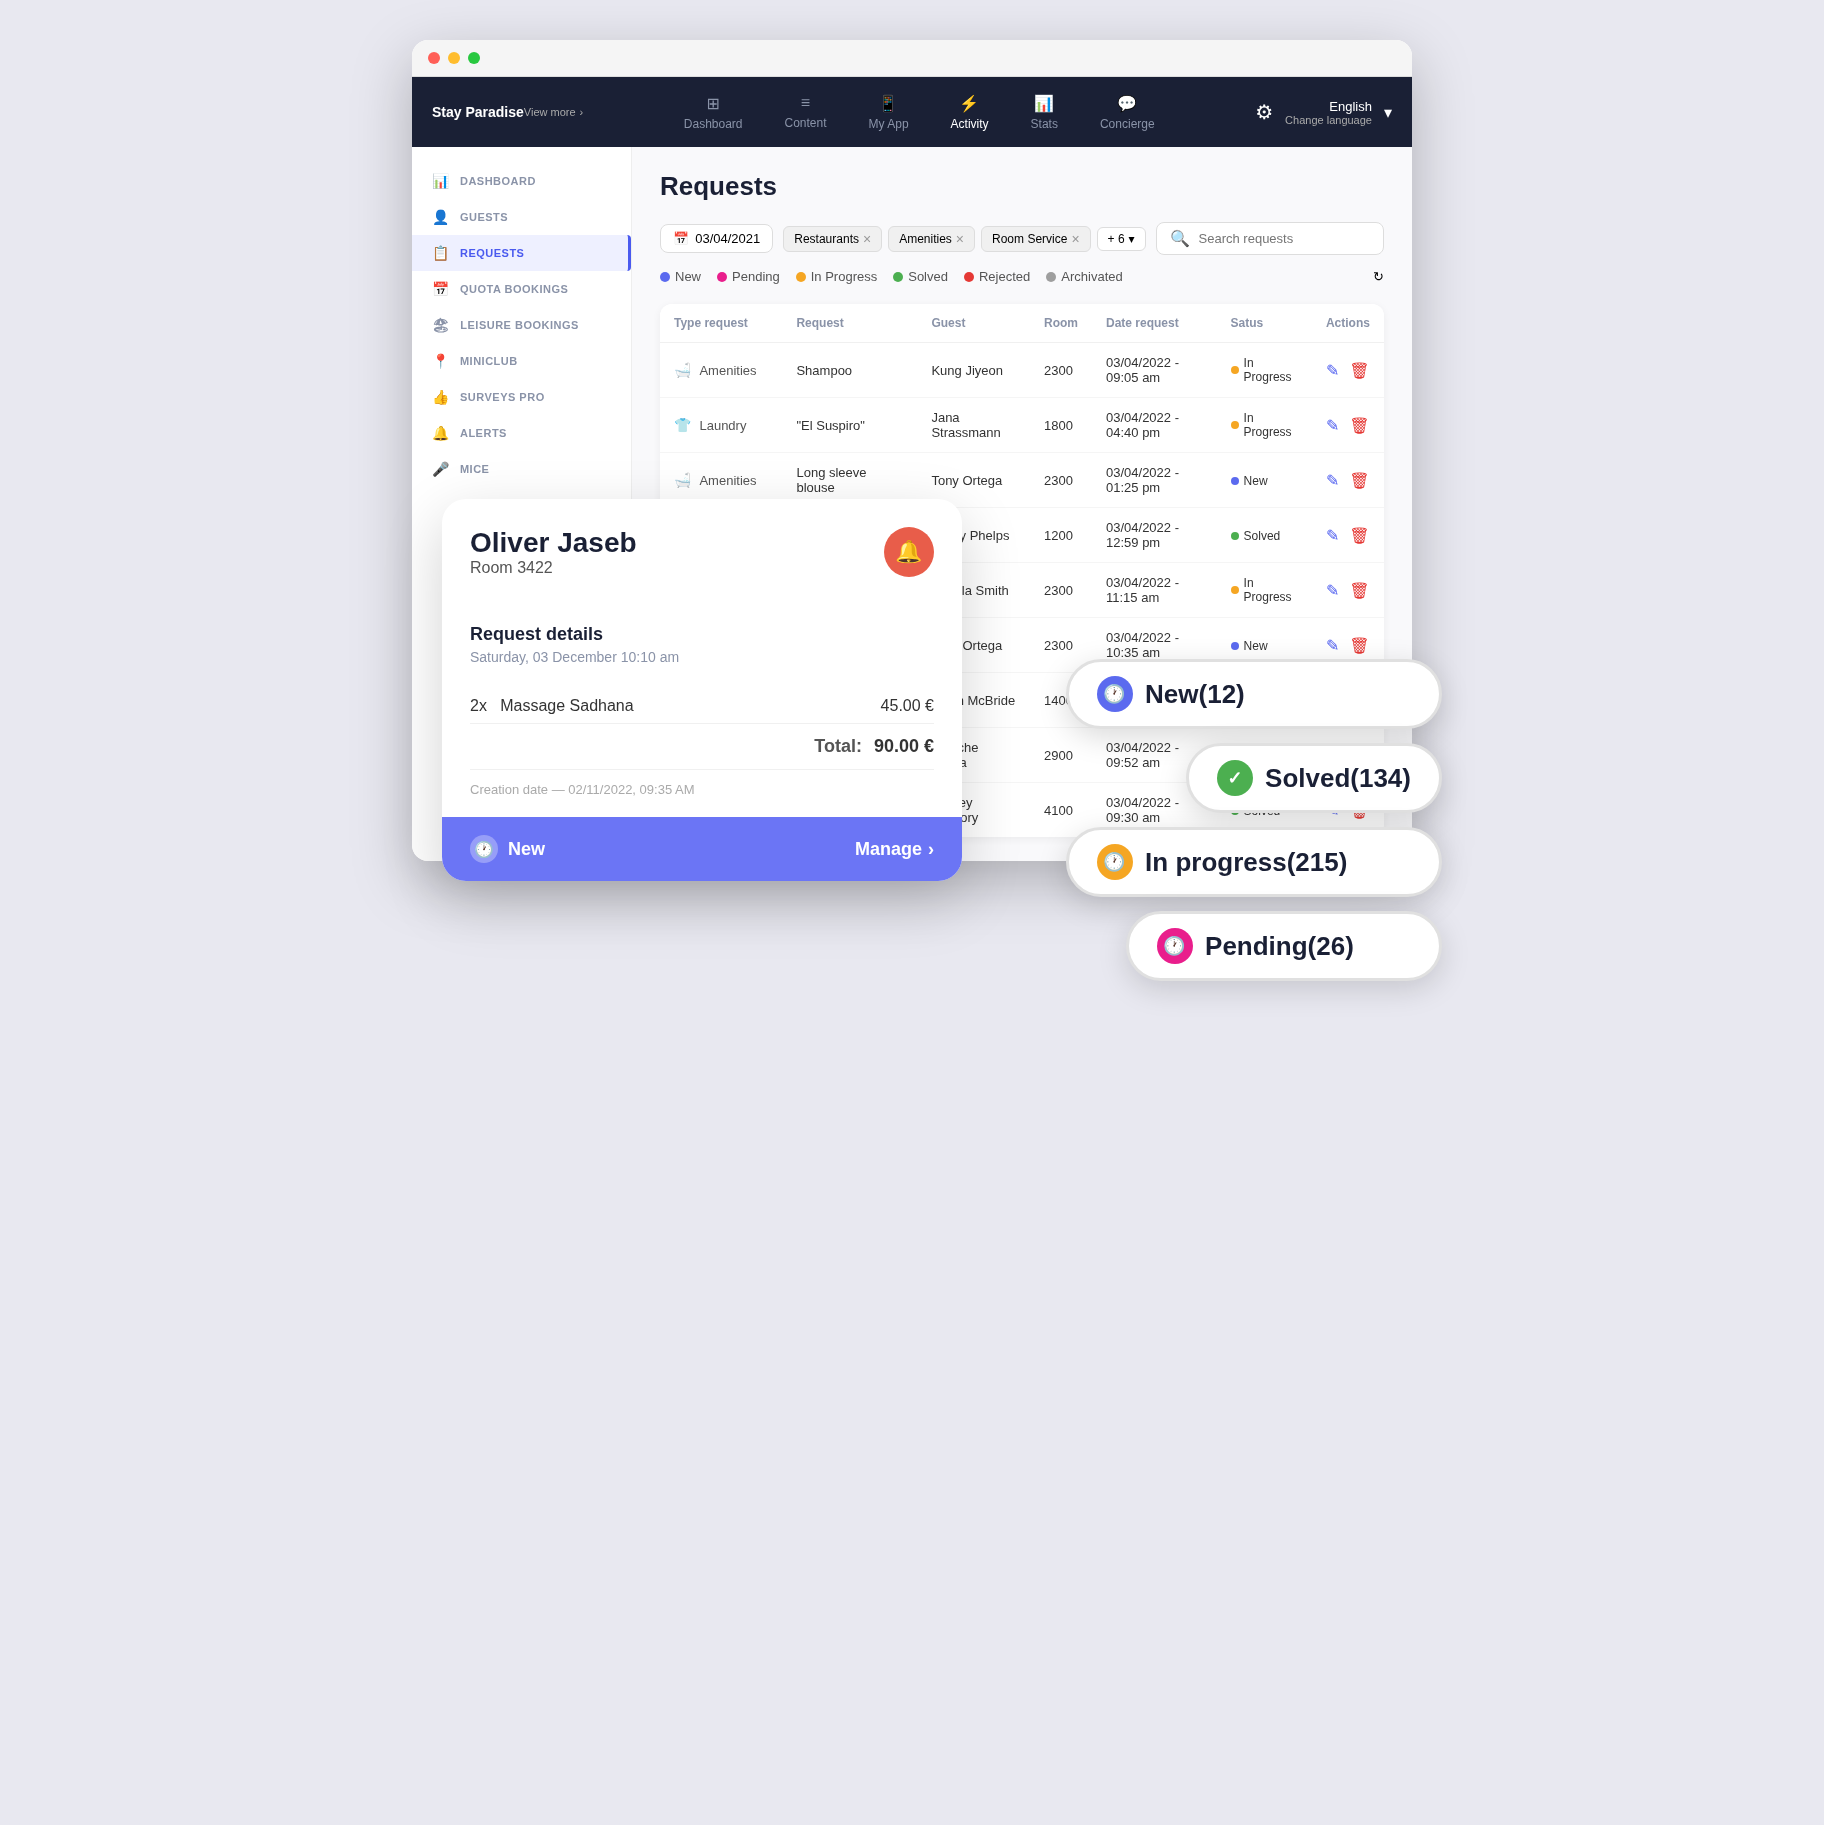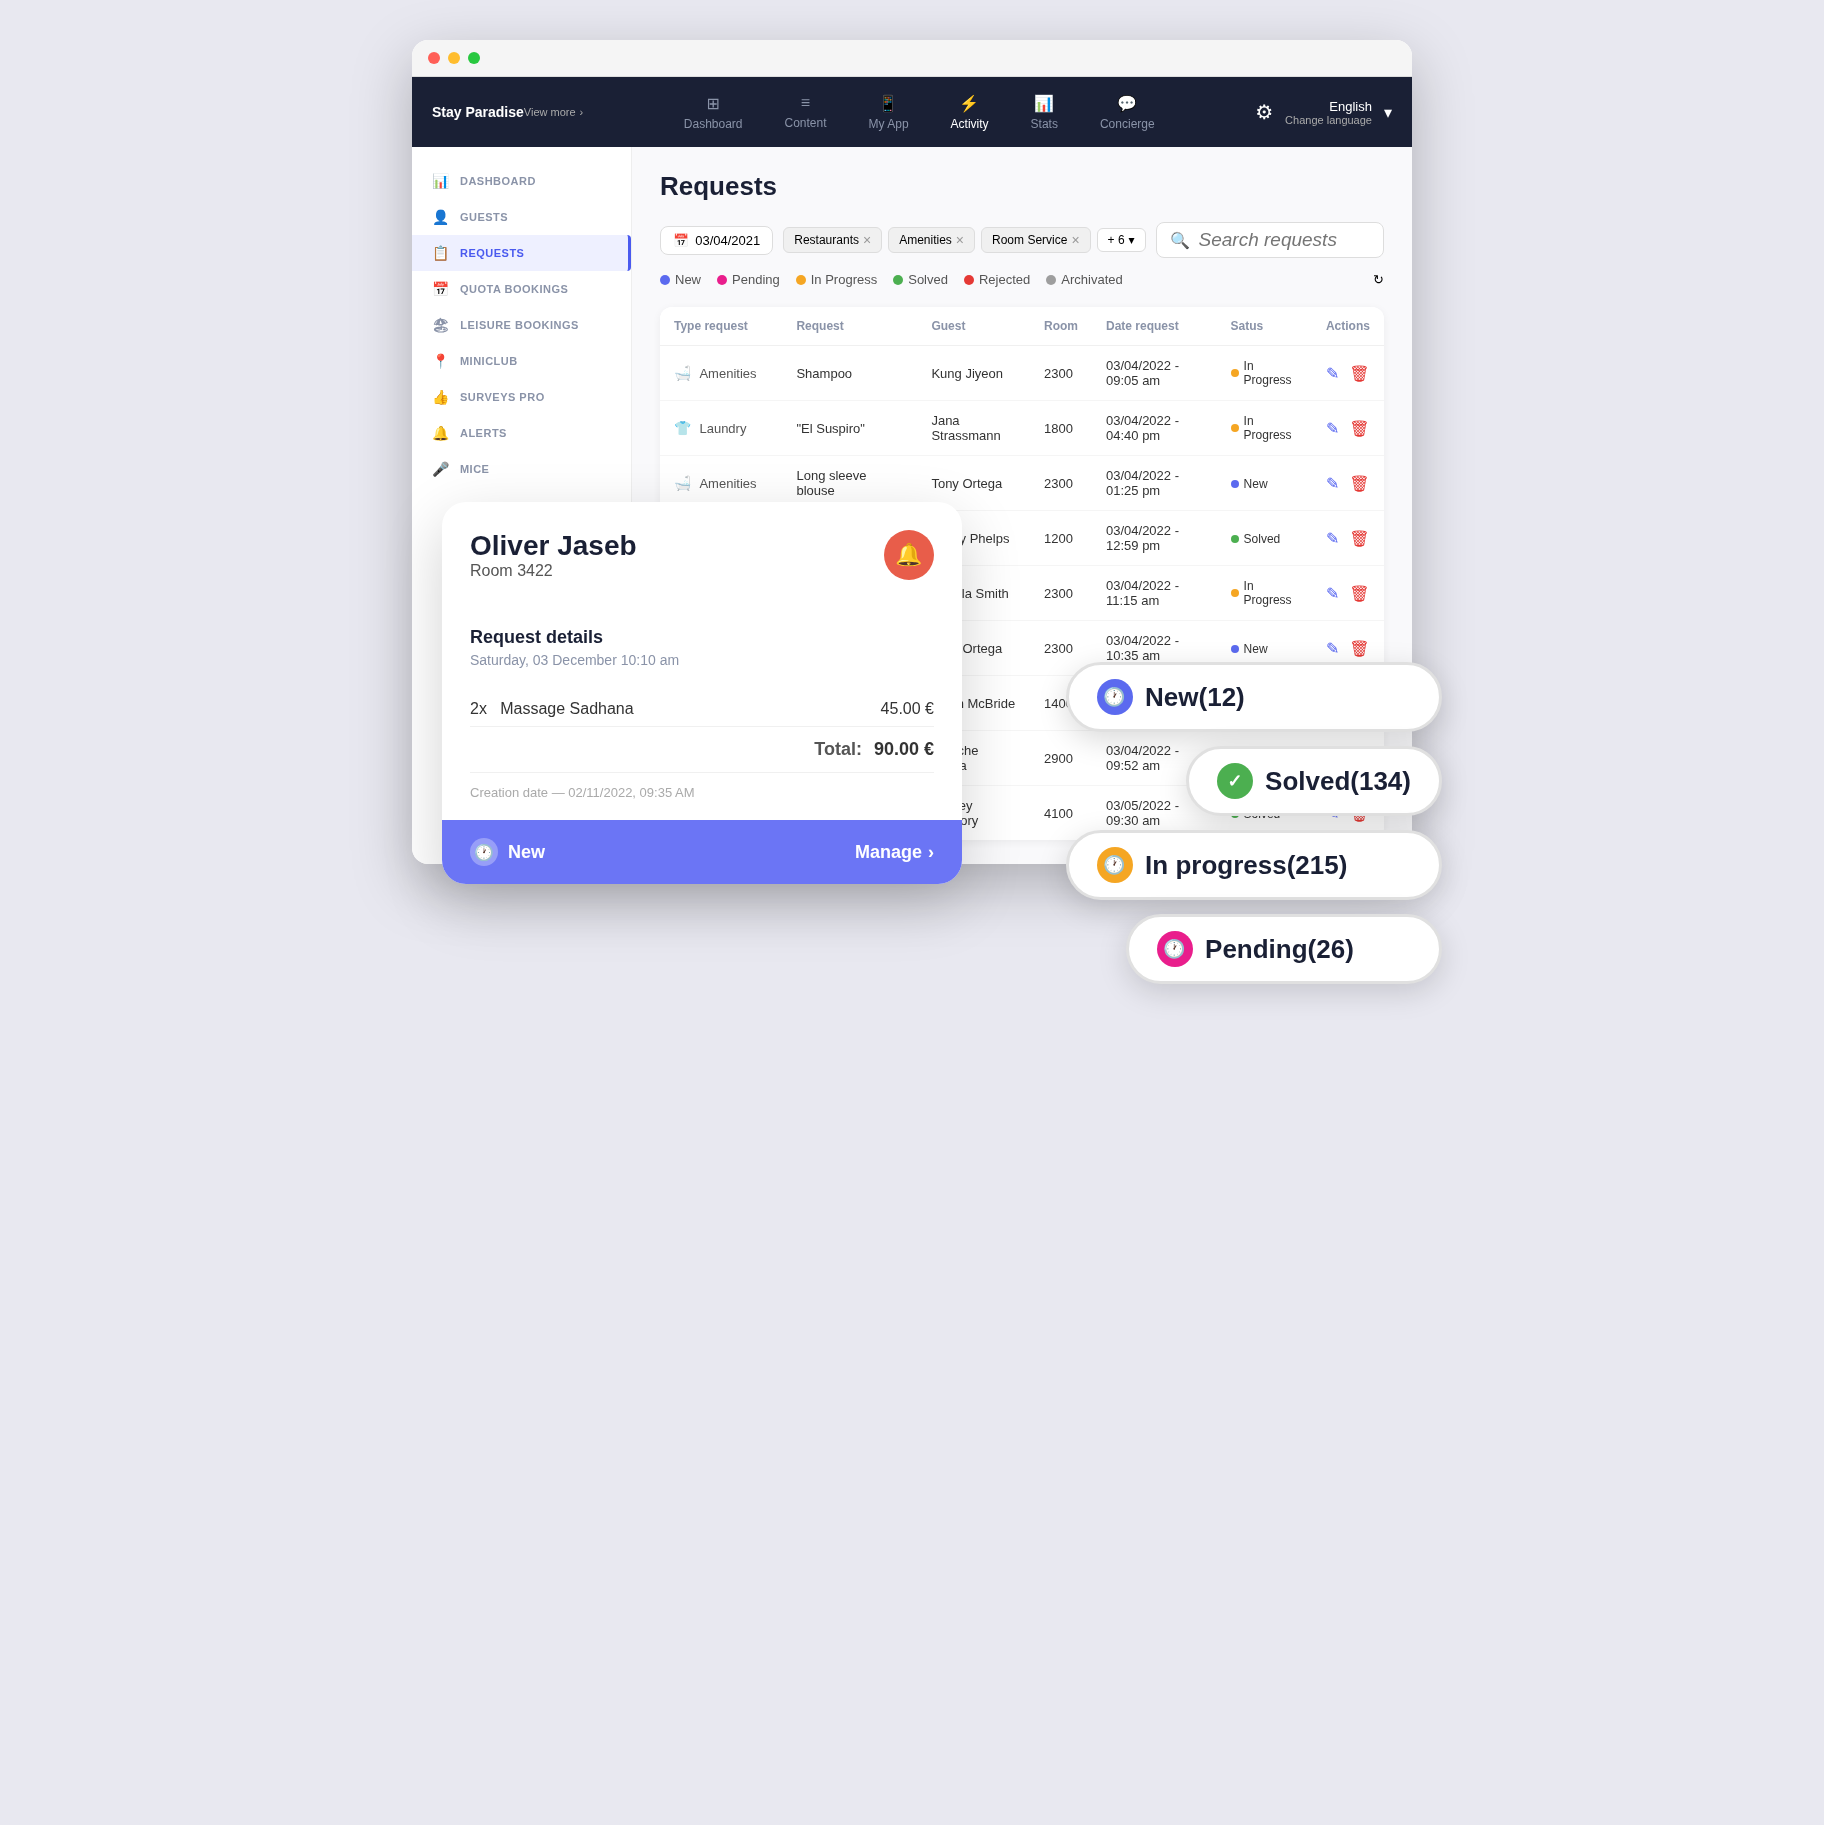"Search requests" .search-box input { font-size: 19px -> 13px; font-style: italic -> none }
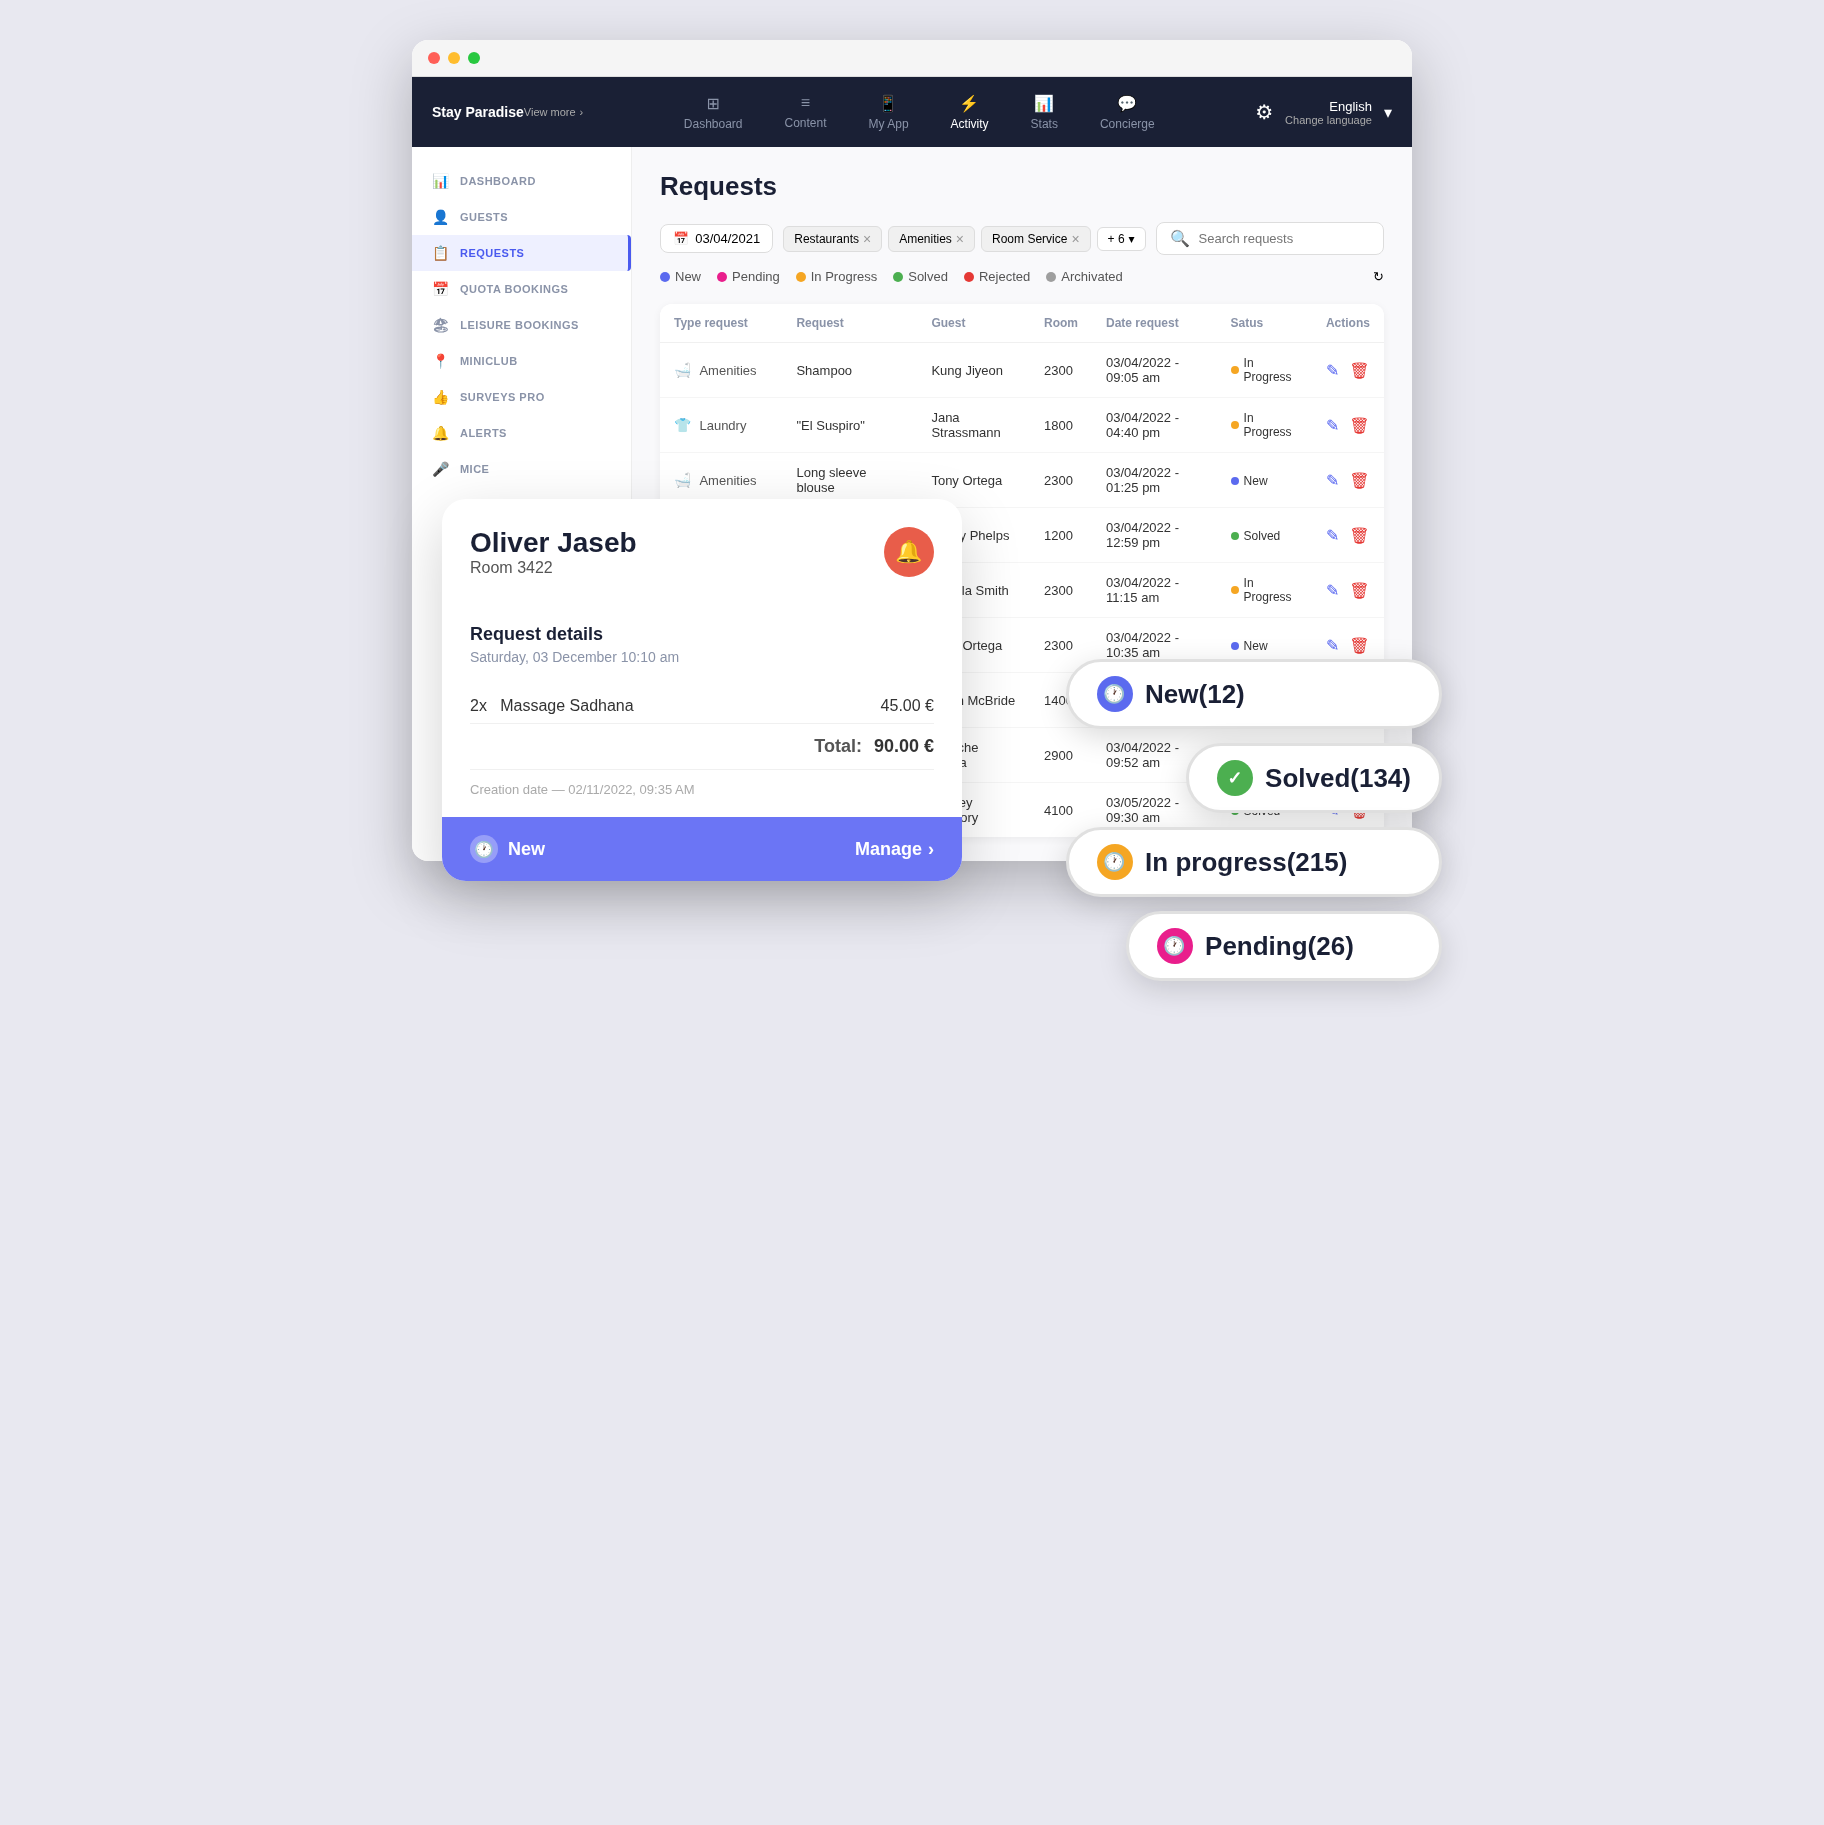"03/05/2022 - 09:30 am" td { text: 03/05/2022 -> 03/04/2022 }
